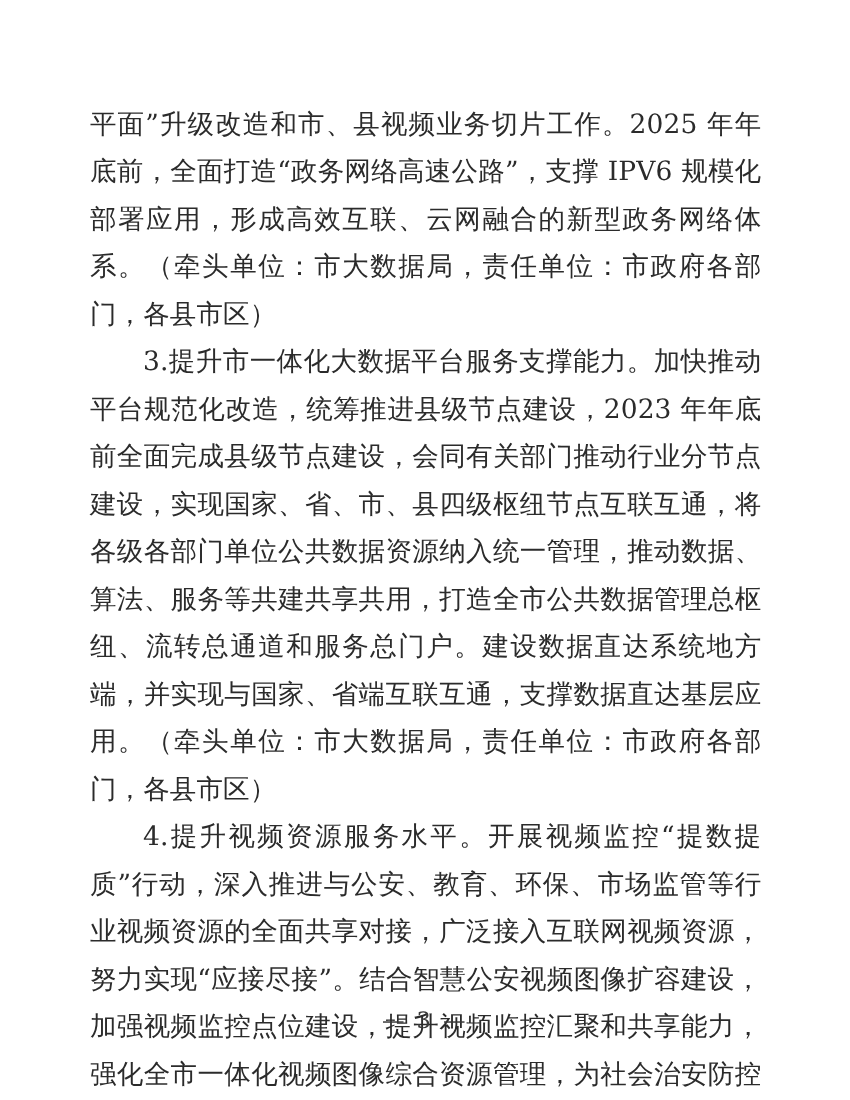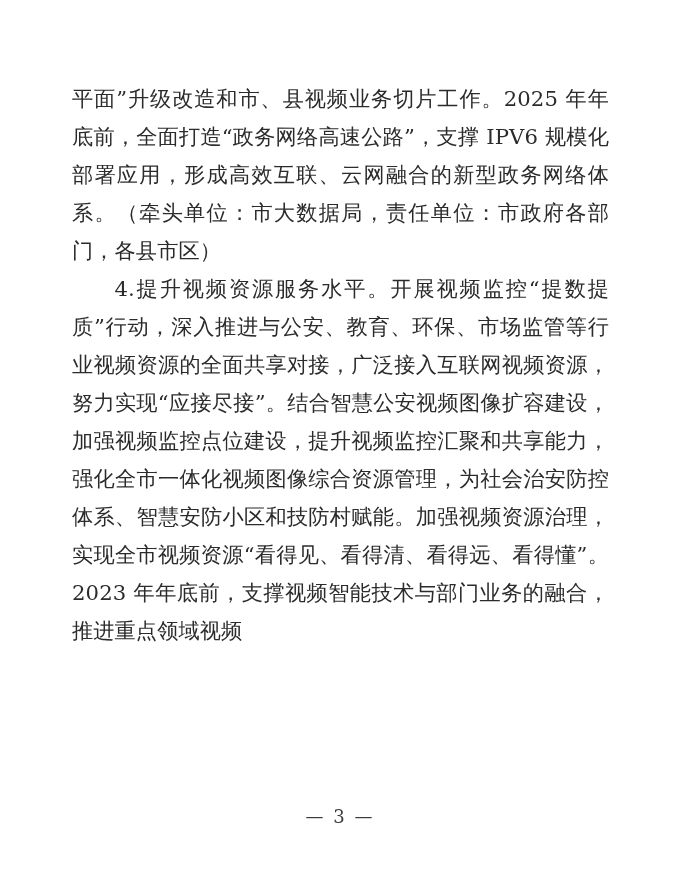"3.提升市一体化大数据平台服务支撑能力。加快推动平台规范化改造，统筹推进县级节点" p.para { html: none -> <p>3.提升市一体化大数据平台服务支撑能力。加快推动平台规范化改造，统筹推进县级节点建设，2023 年年底前全面完成县级节点建设，会同有关部门推动行业分节点建设，实现国家、省、市、县四级枢纽节点互联互通，将各级各部门单位公共数据资源纳入统一管理，推动数据、算法、服务等共建共享共用，打造全市公共数据管理总枢纽、流转总通道和服务总门户。建设数据直达系统地方端，并实现与国家、省端互联互通，支撑数据直达基层应用。（牵头单位：市大数据局，责任单位：市政府各部门，各县市区）</p> }
